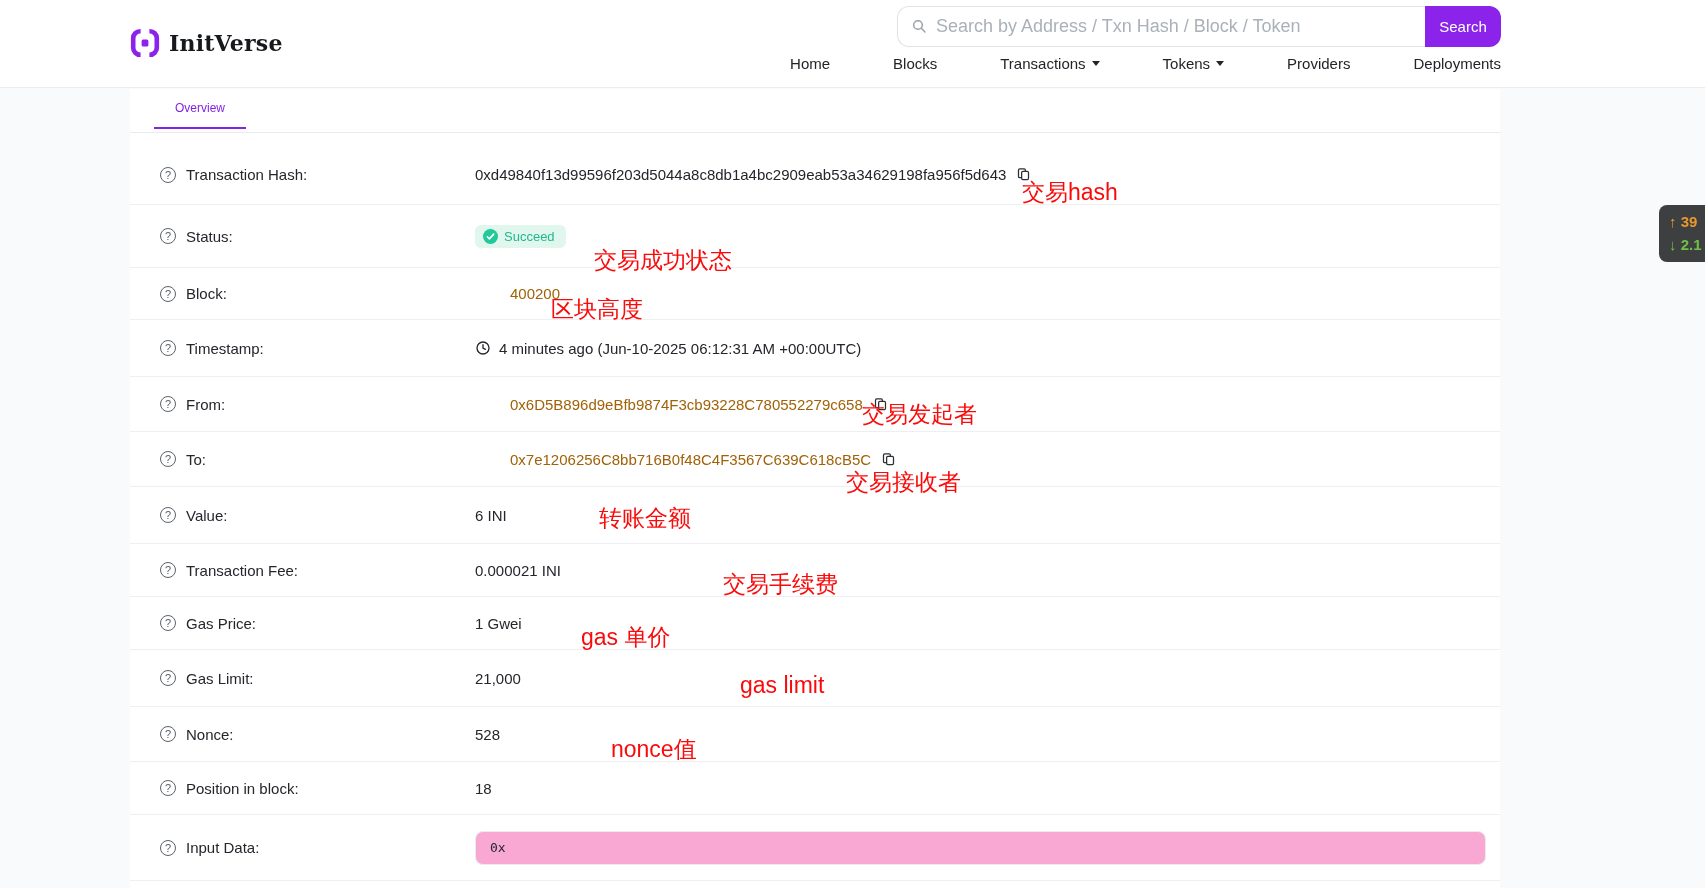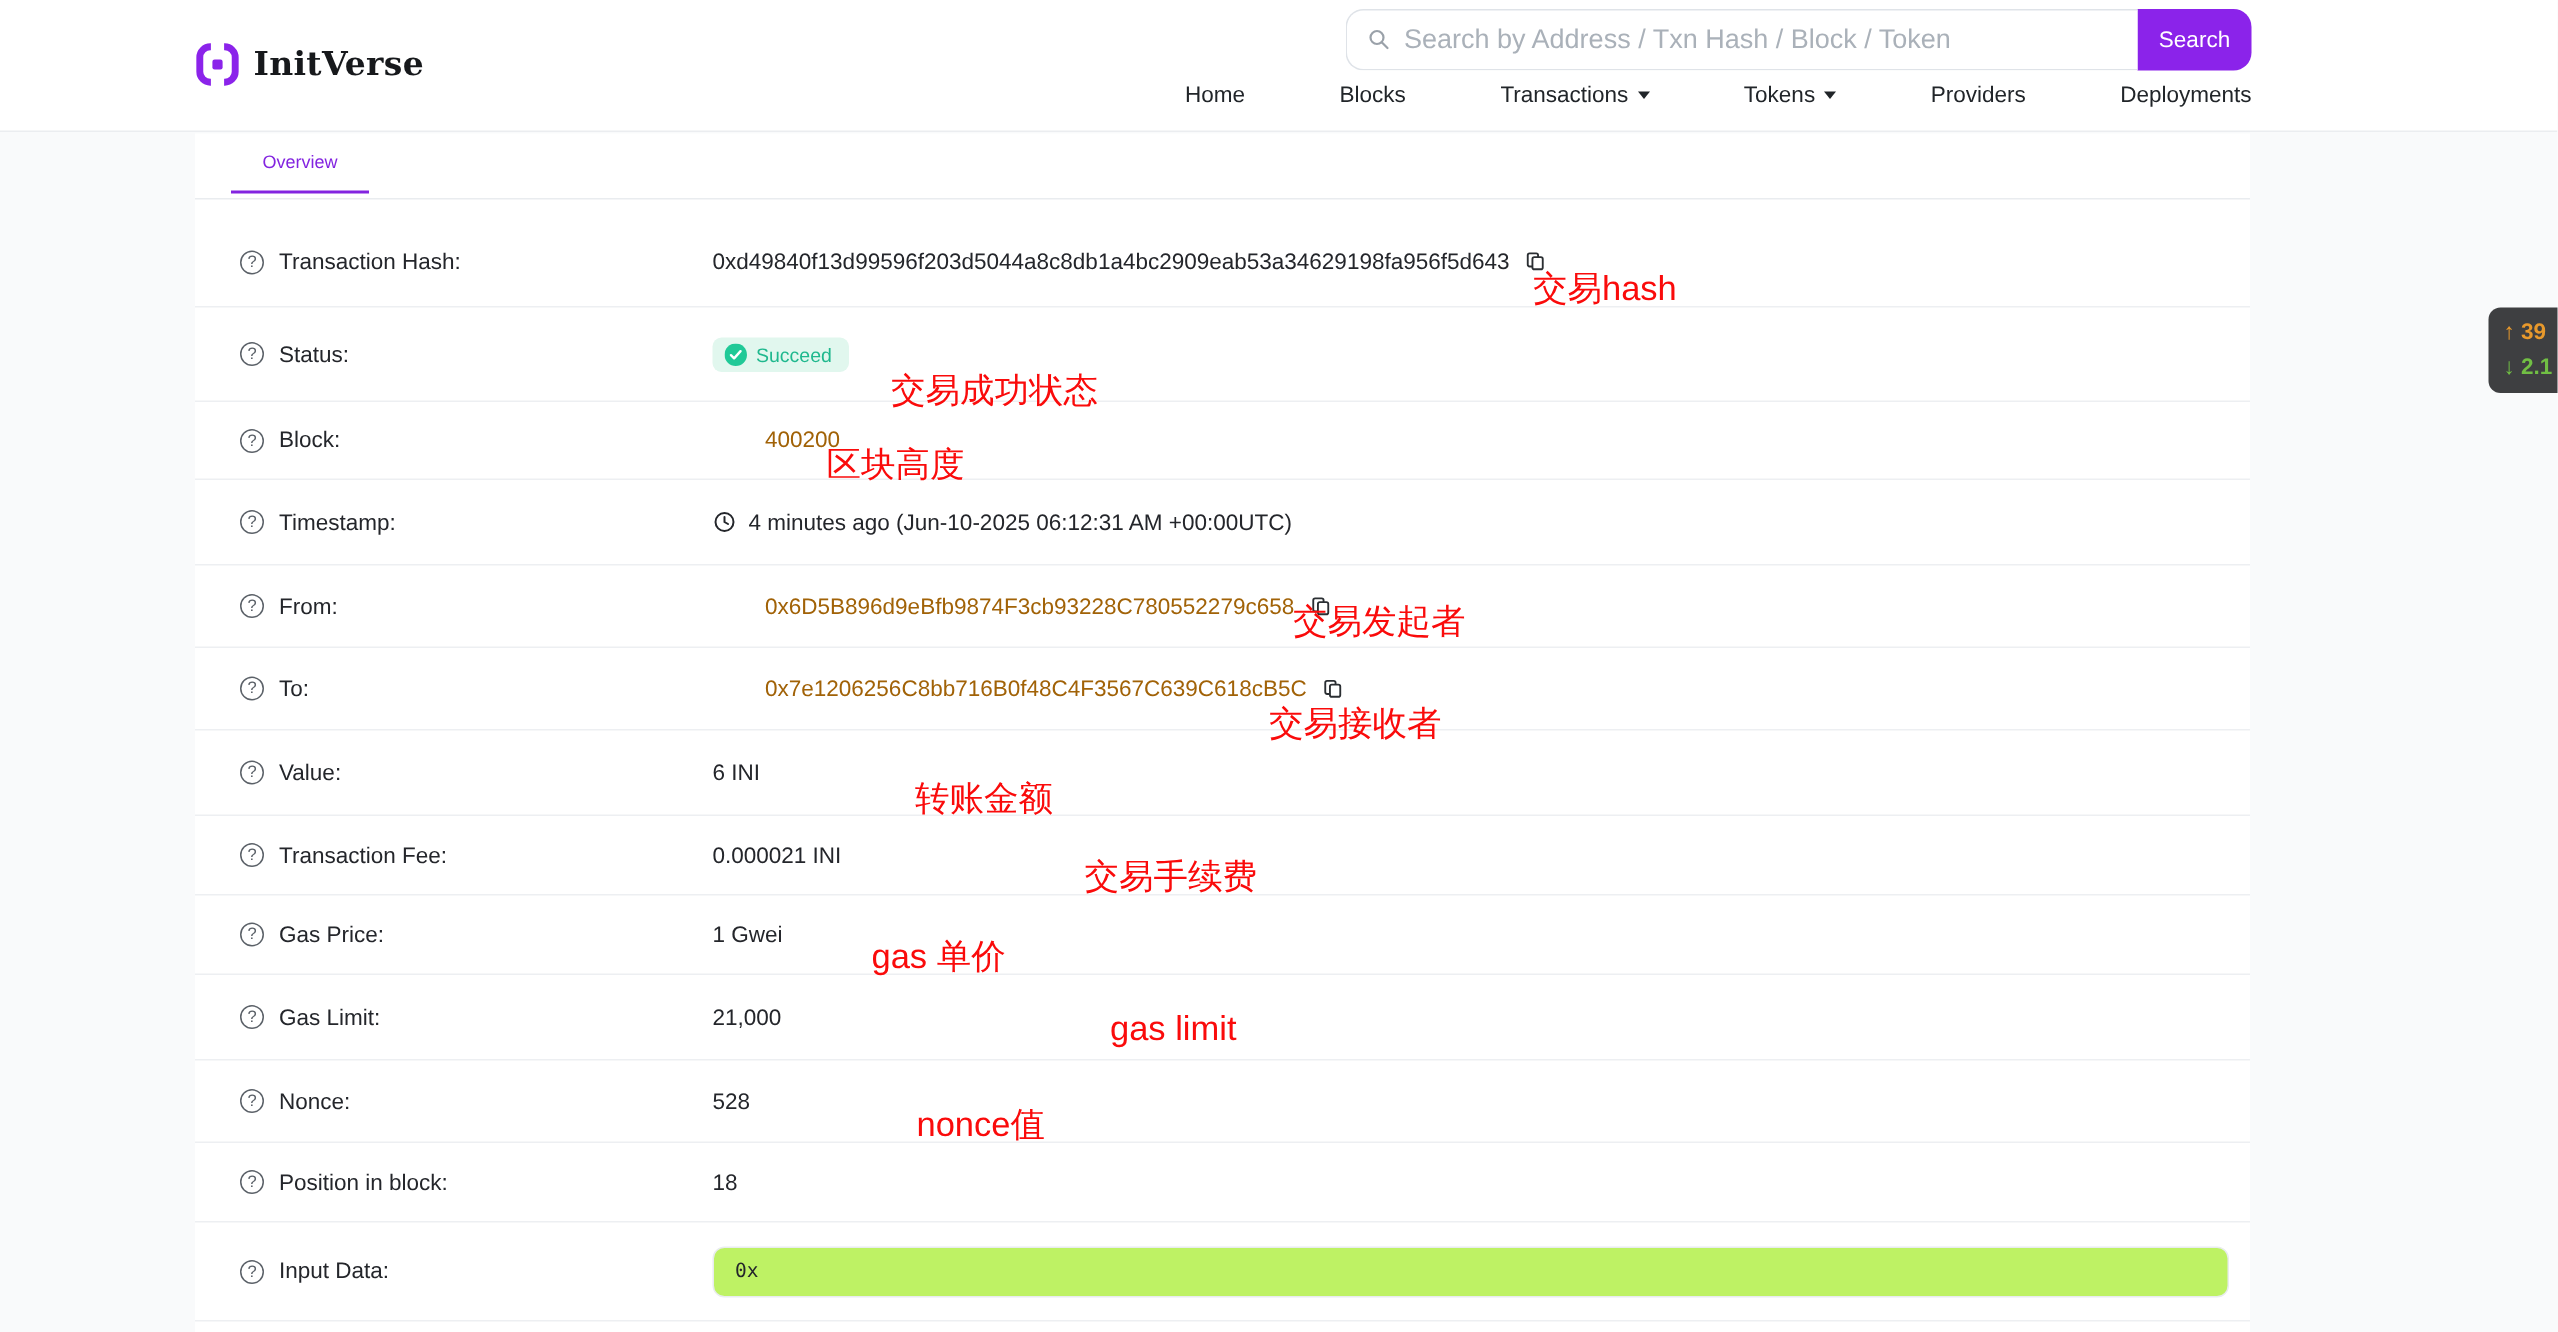"转账金额" span.ann { margin-left: 11px -> none; top: 30px -> 16px }
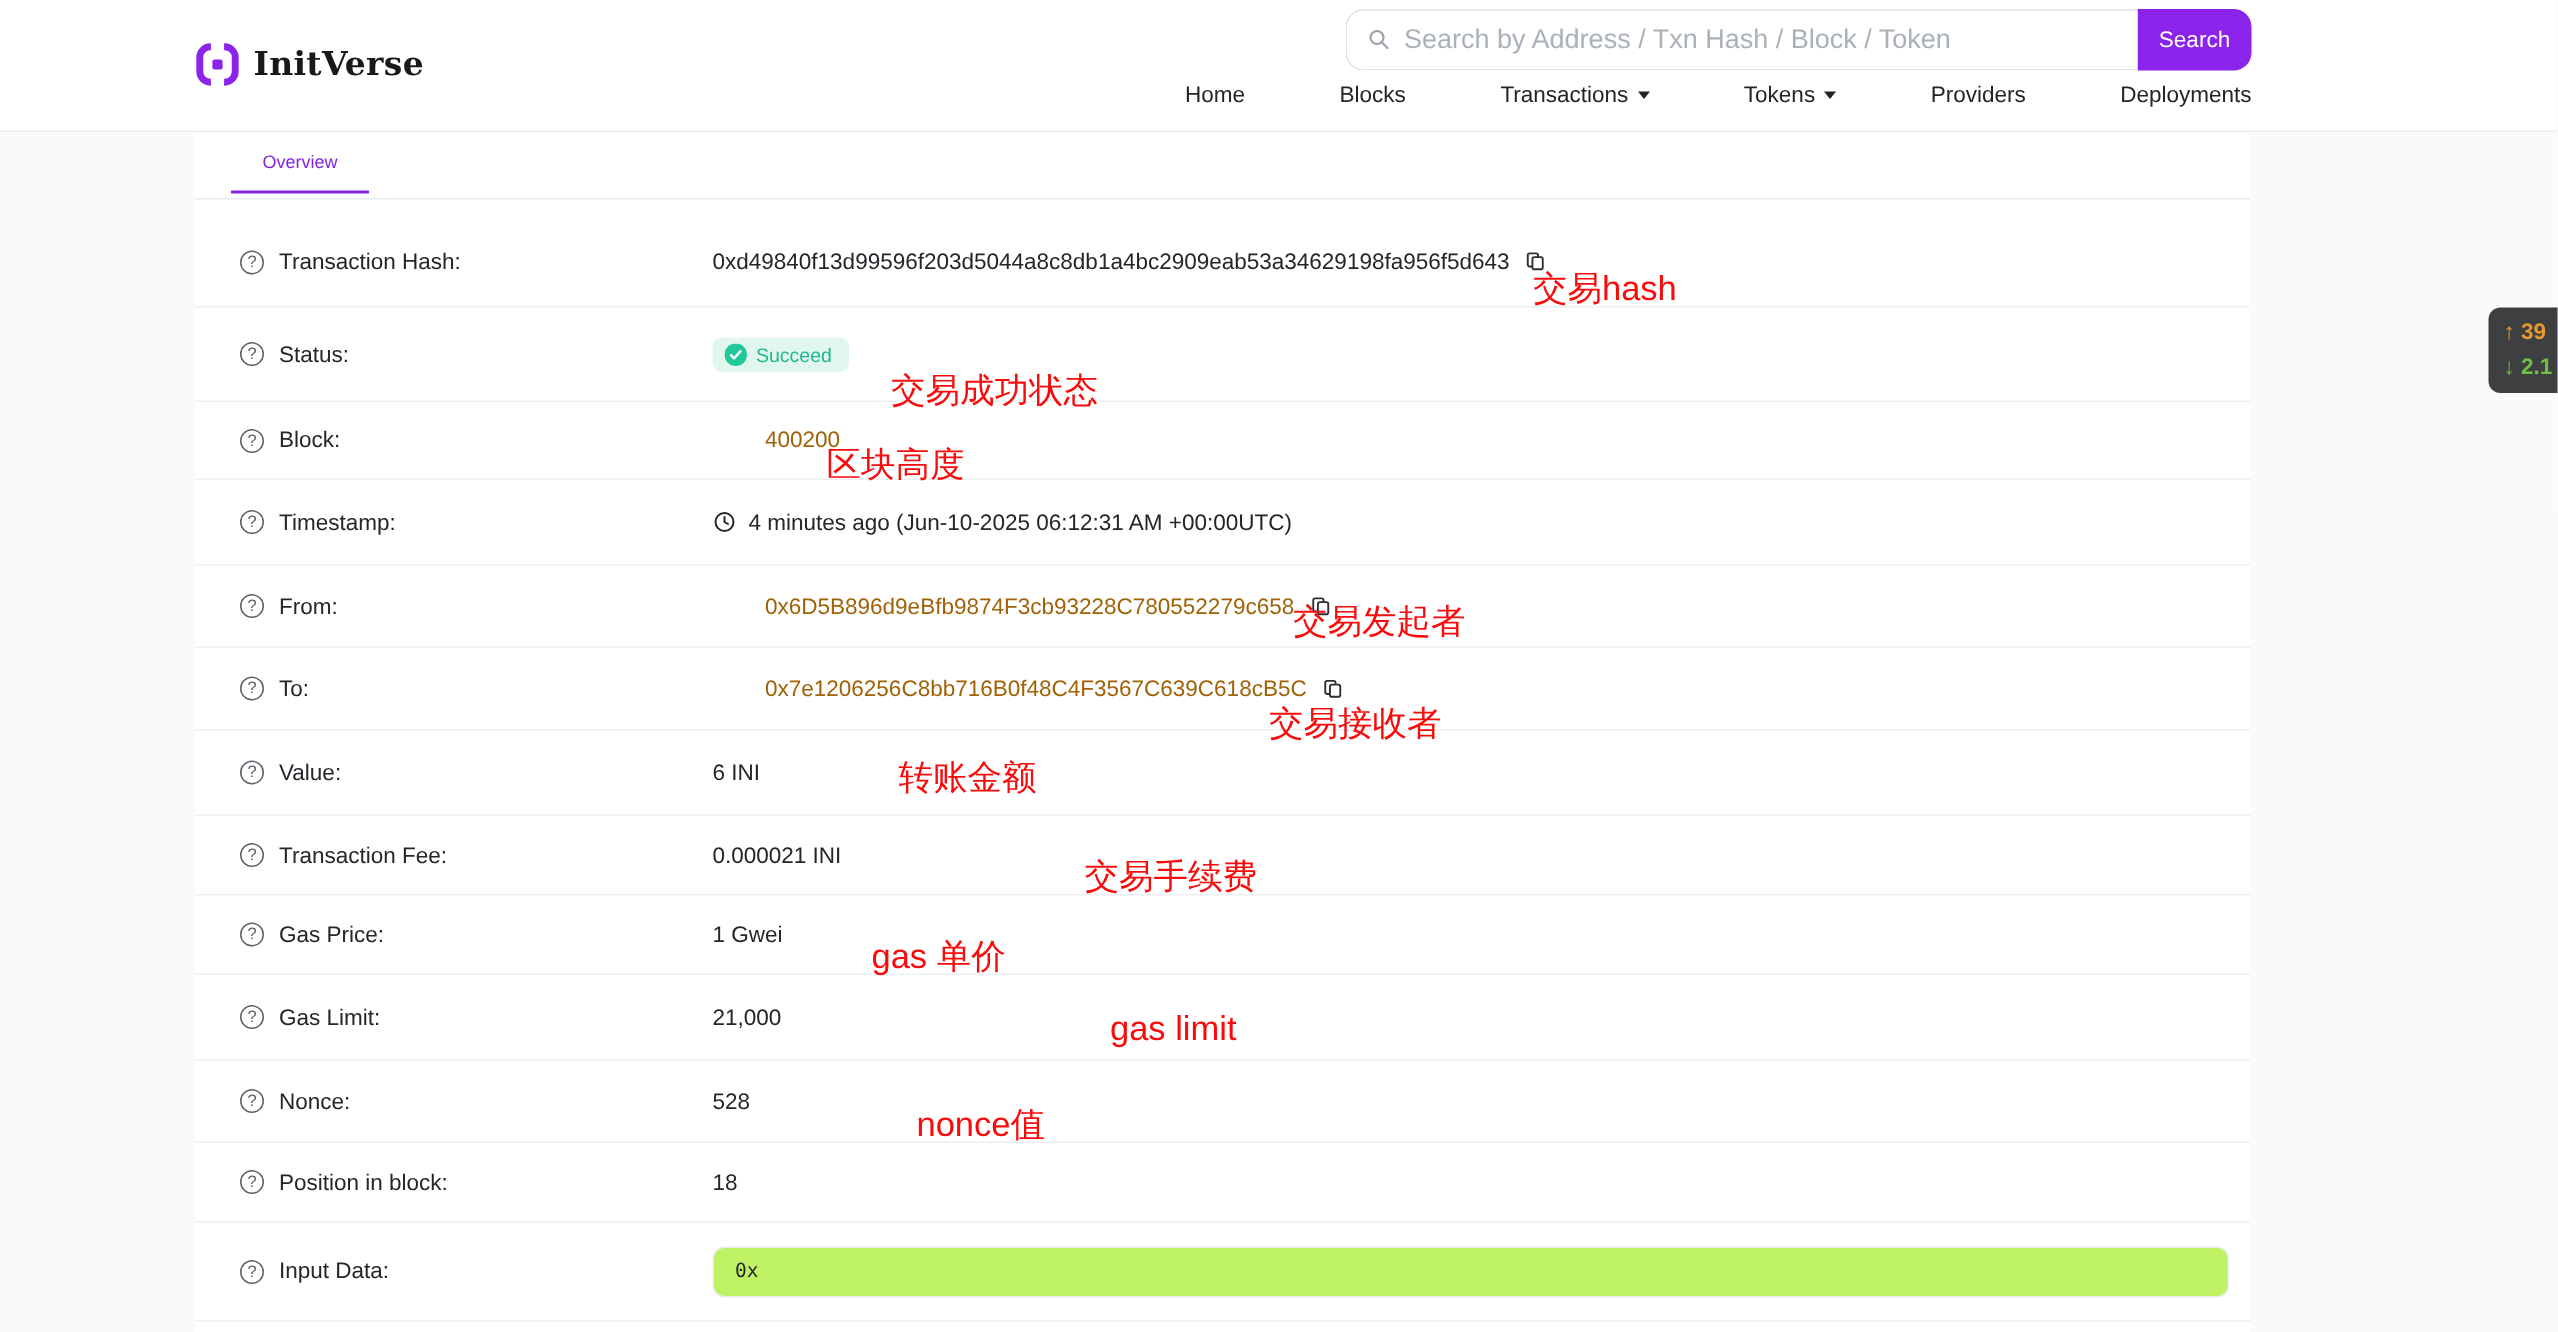"0x" .input-box { background: #bef264 -> #f9a8d4 }
